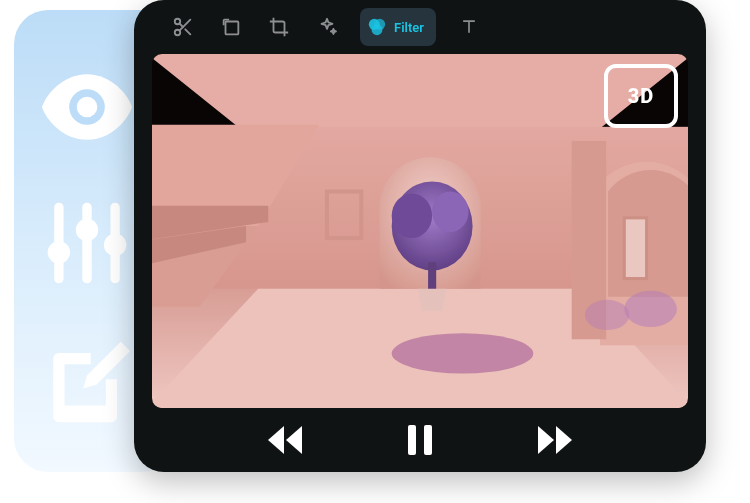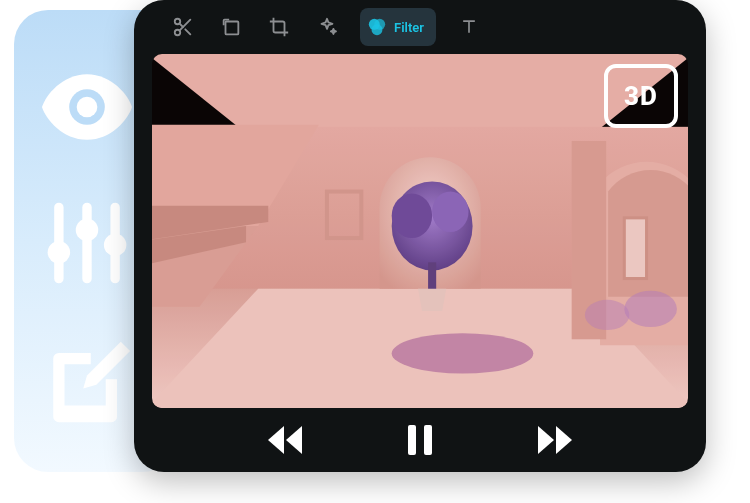"3D" .badge3d { font-size: 26px -> 20px }
